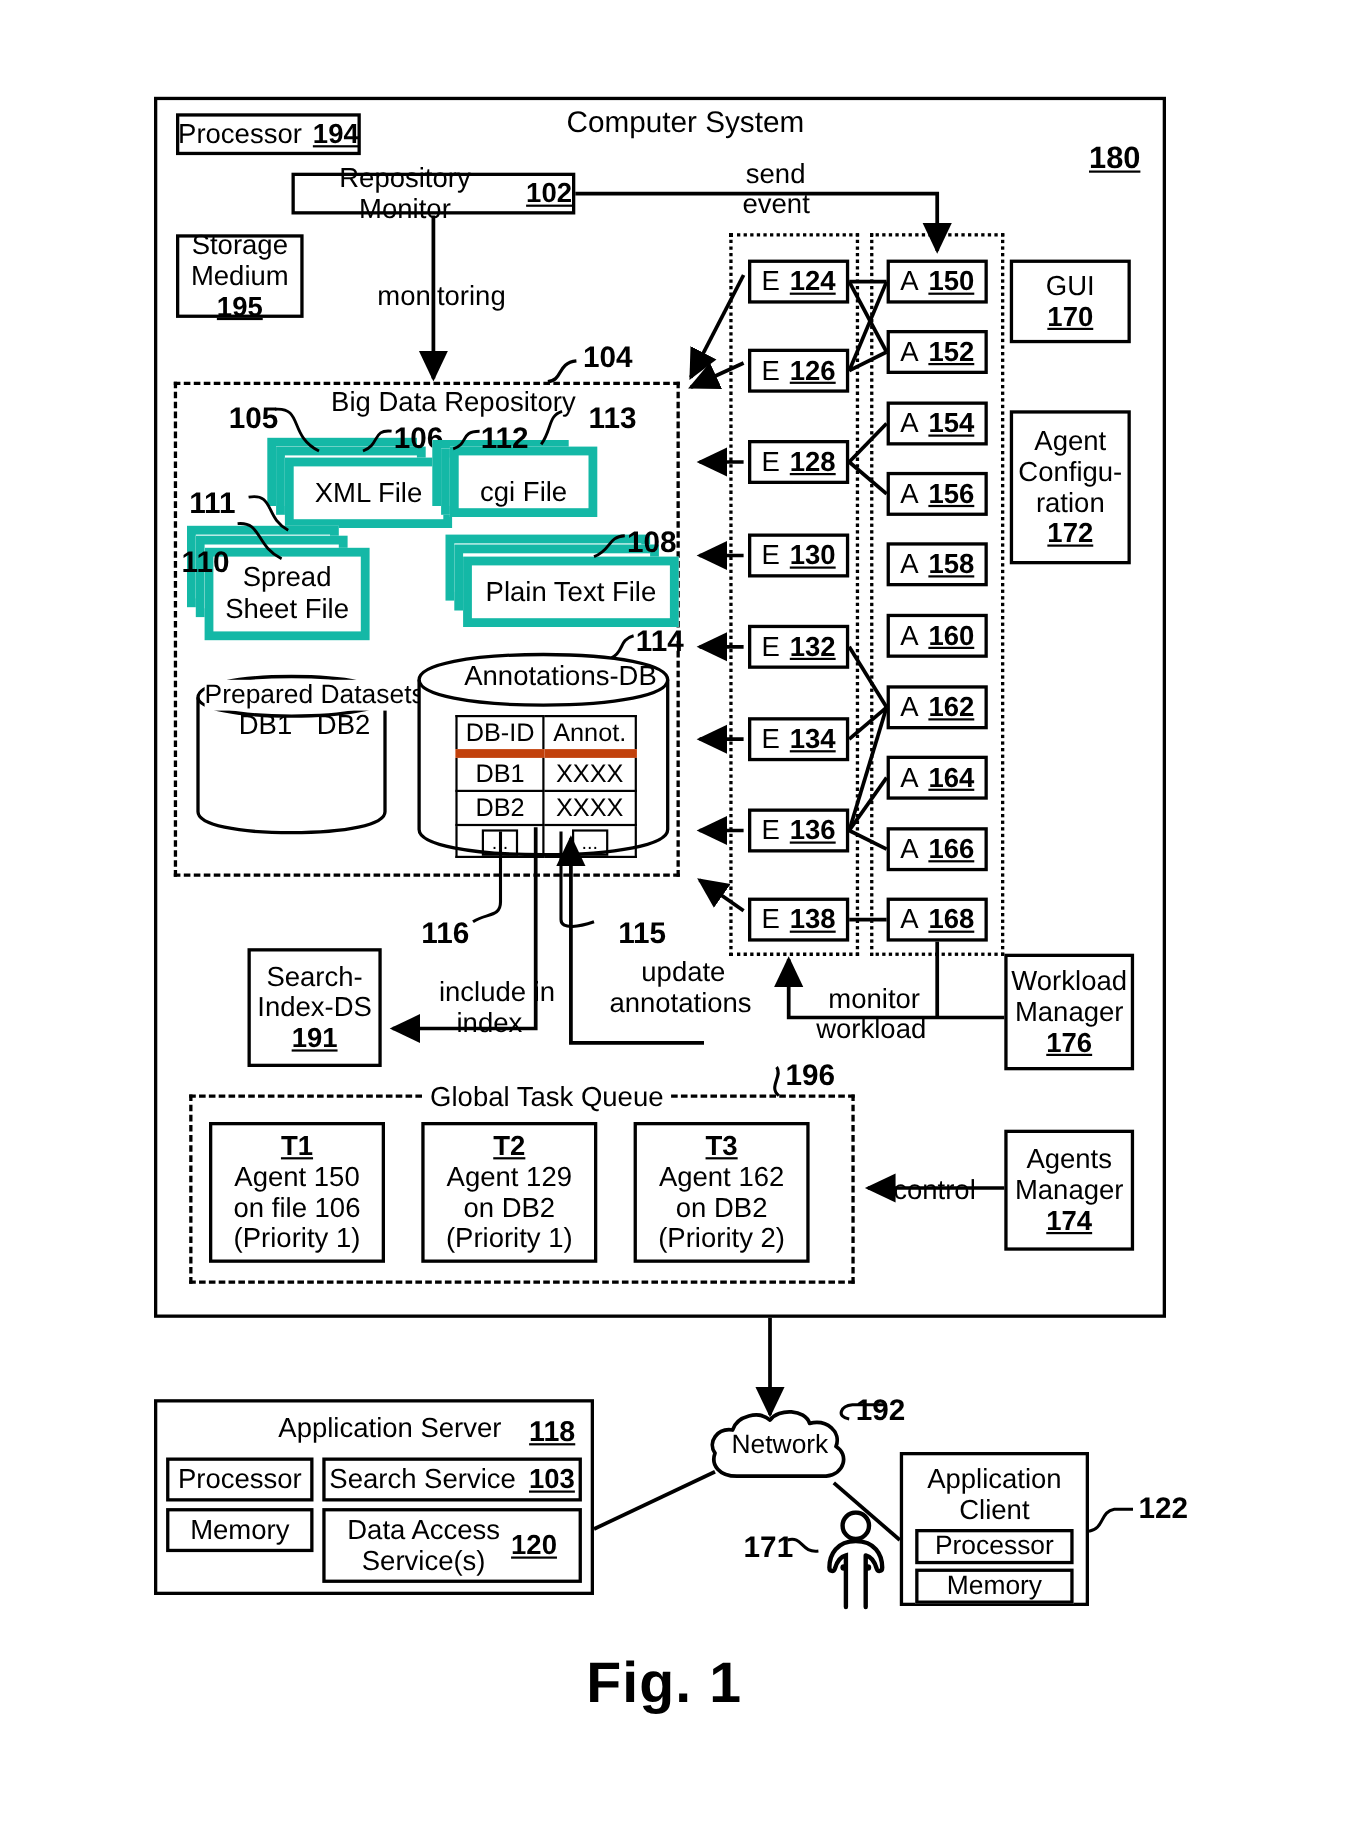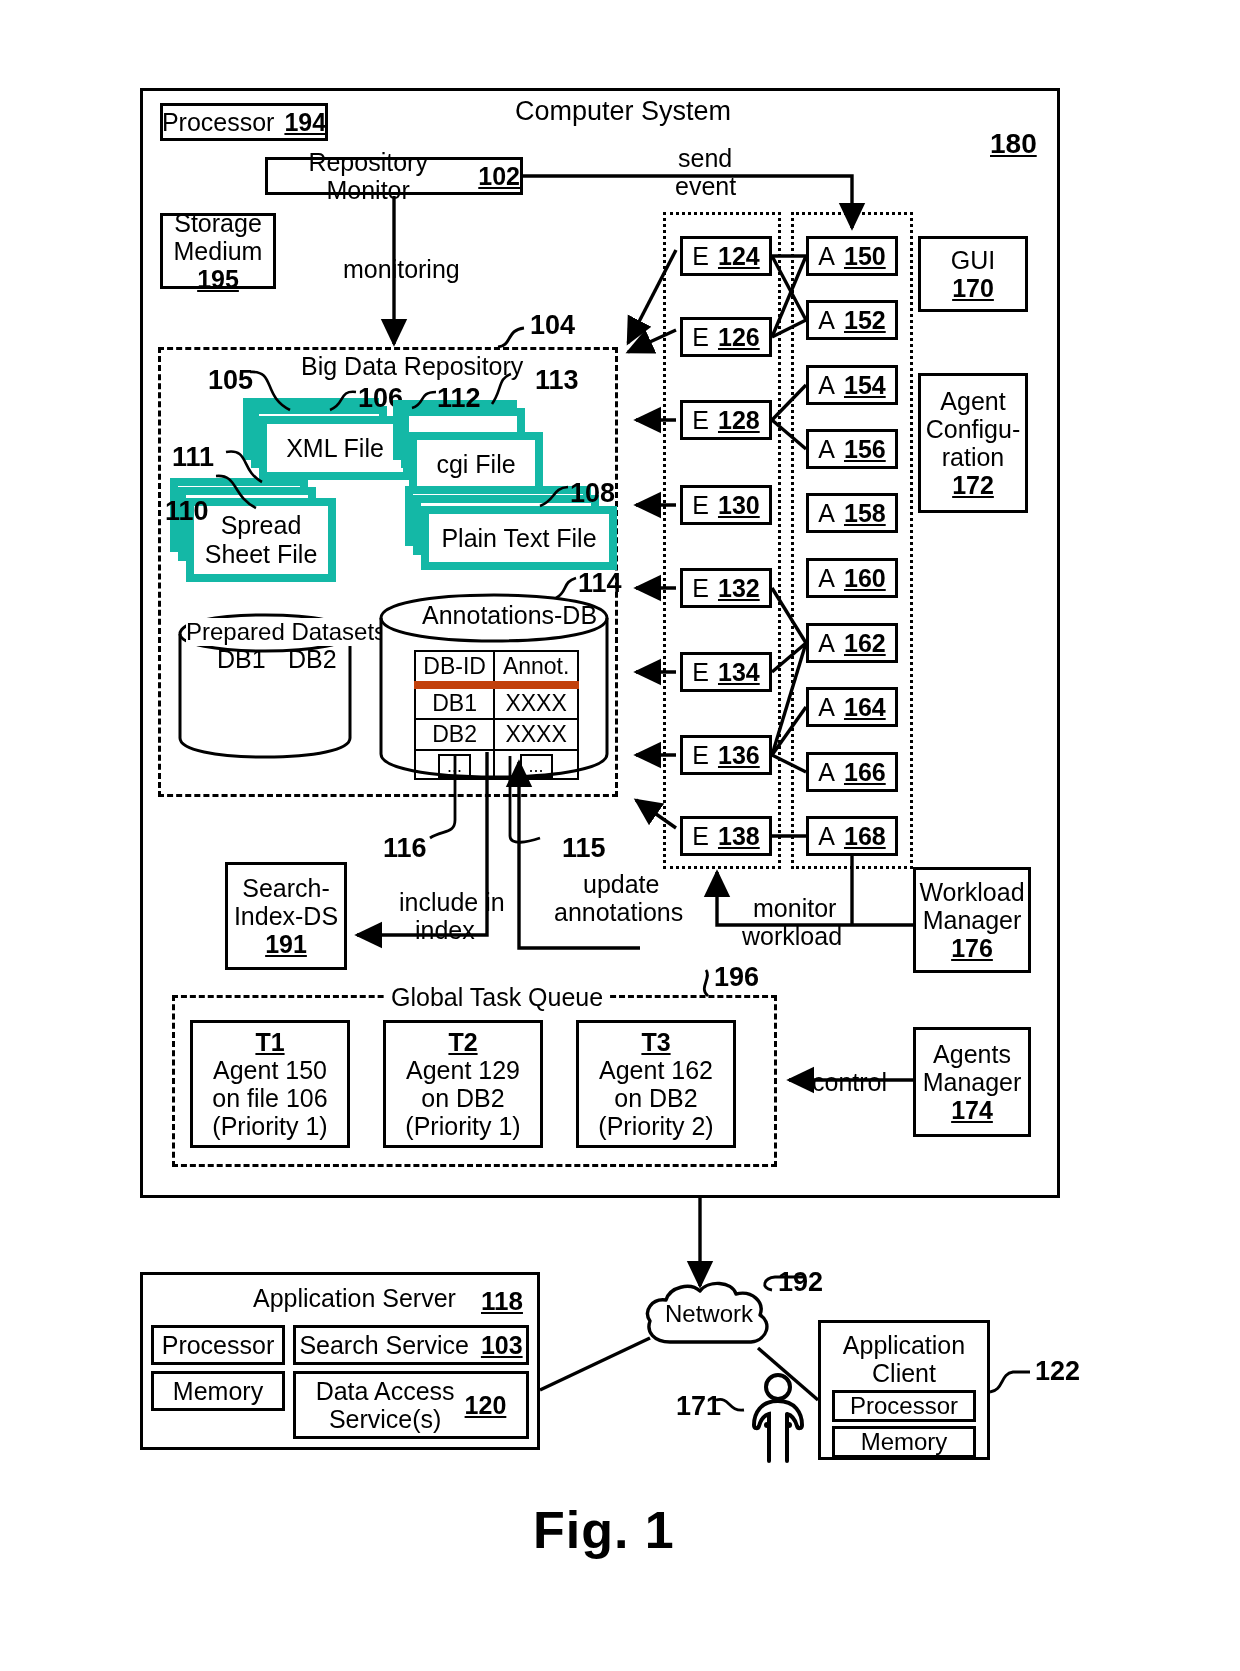"cgi File" div.stk { align-items: none -> flex-end; top: 32px -> 6px }
